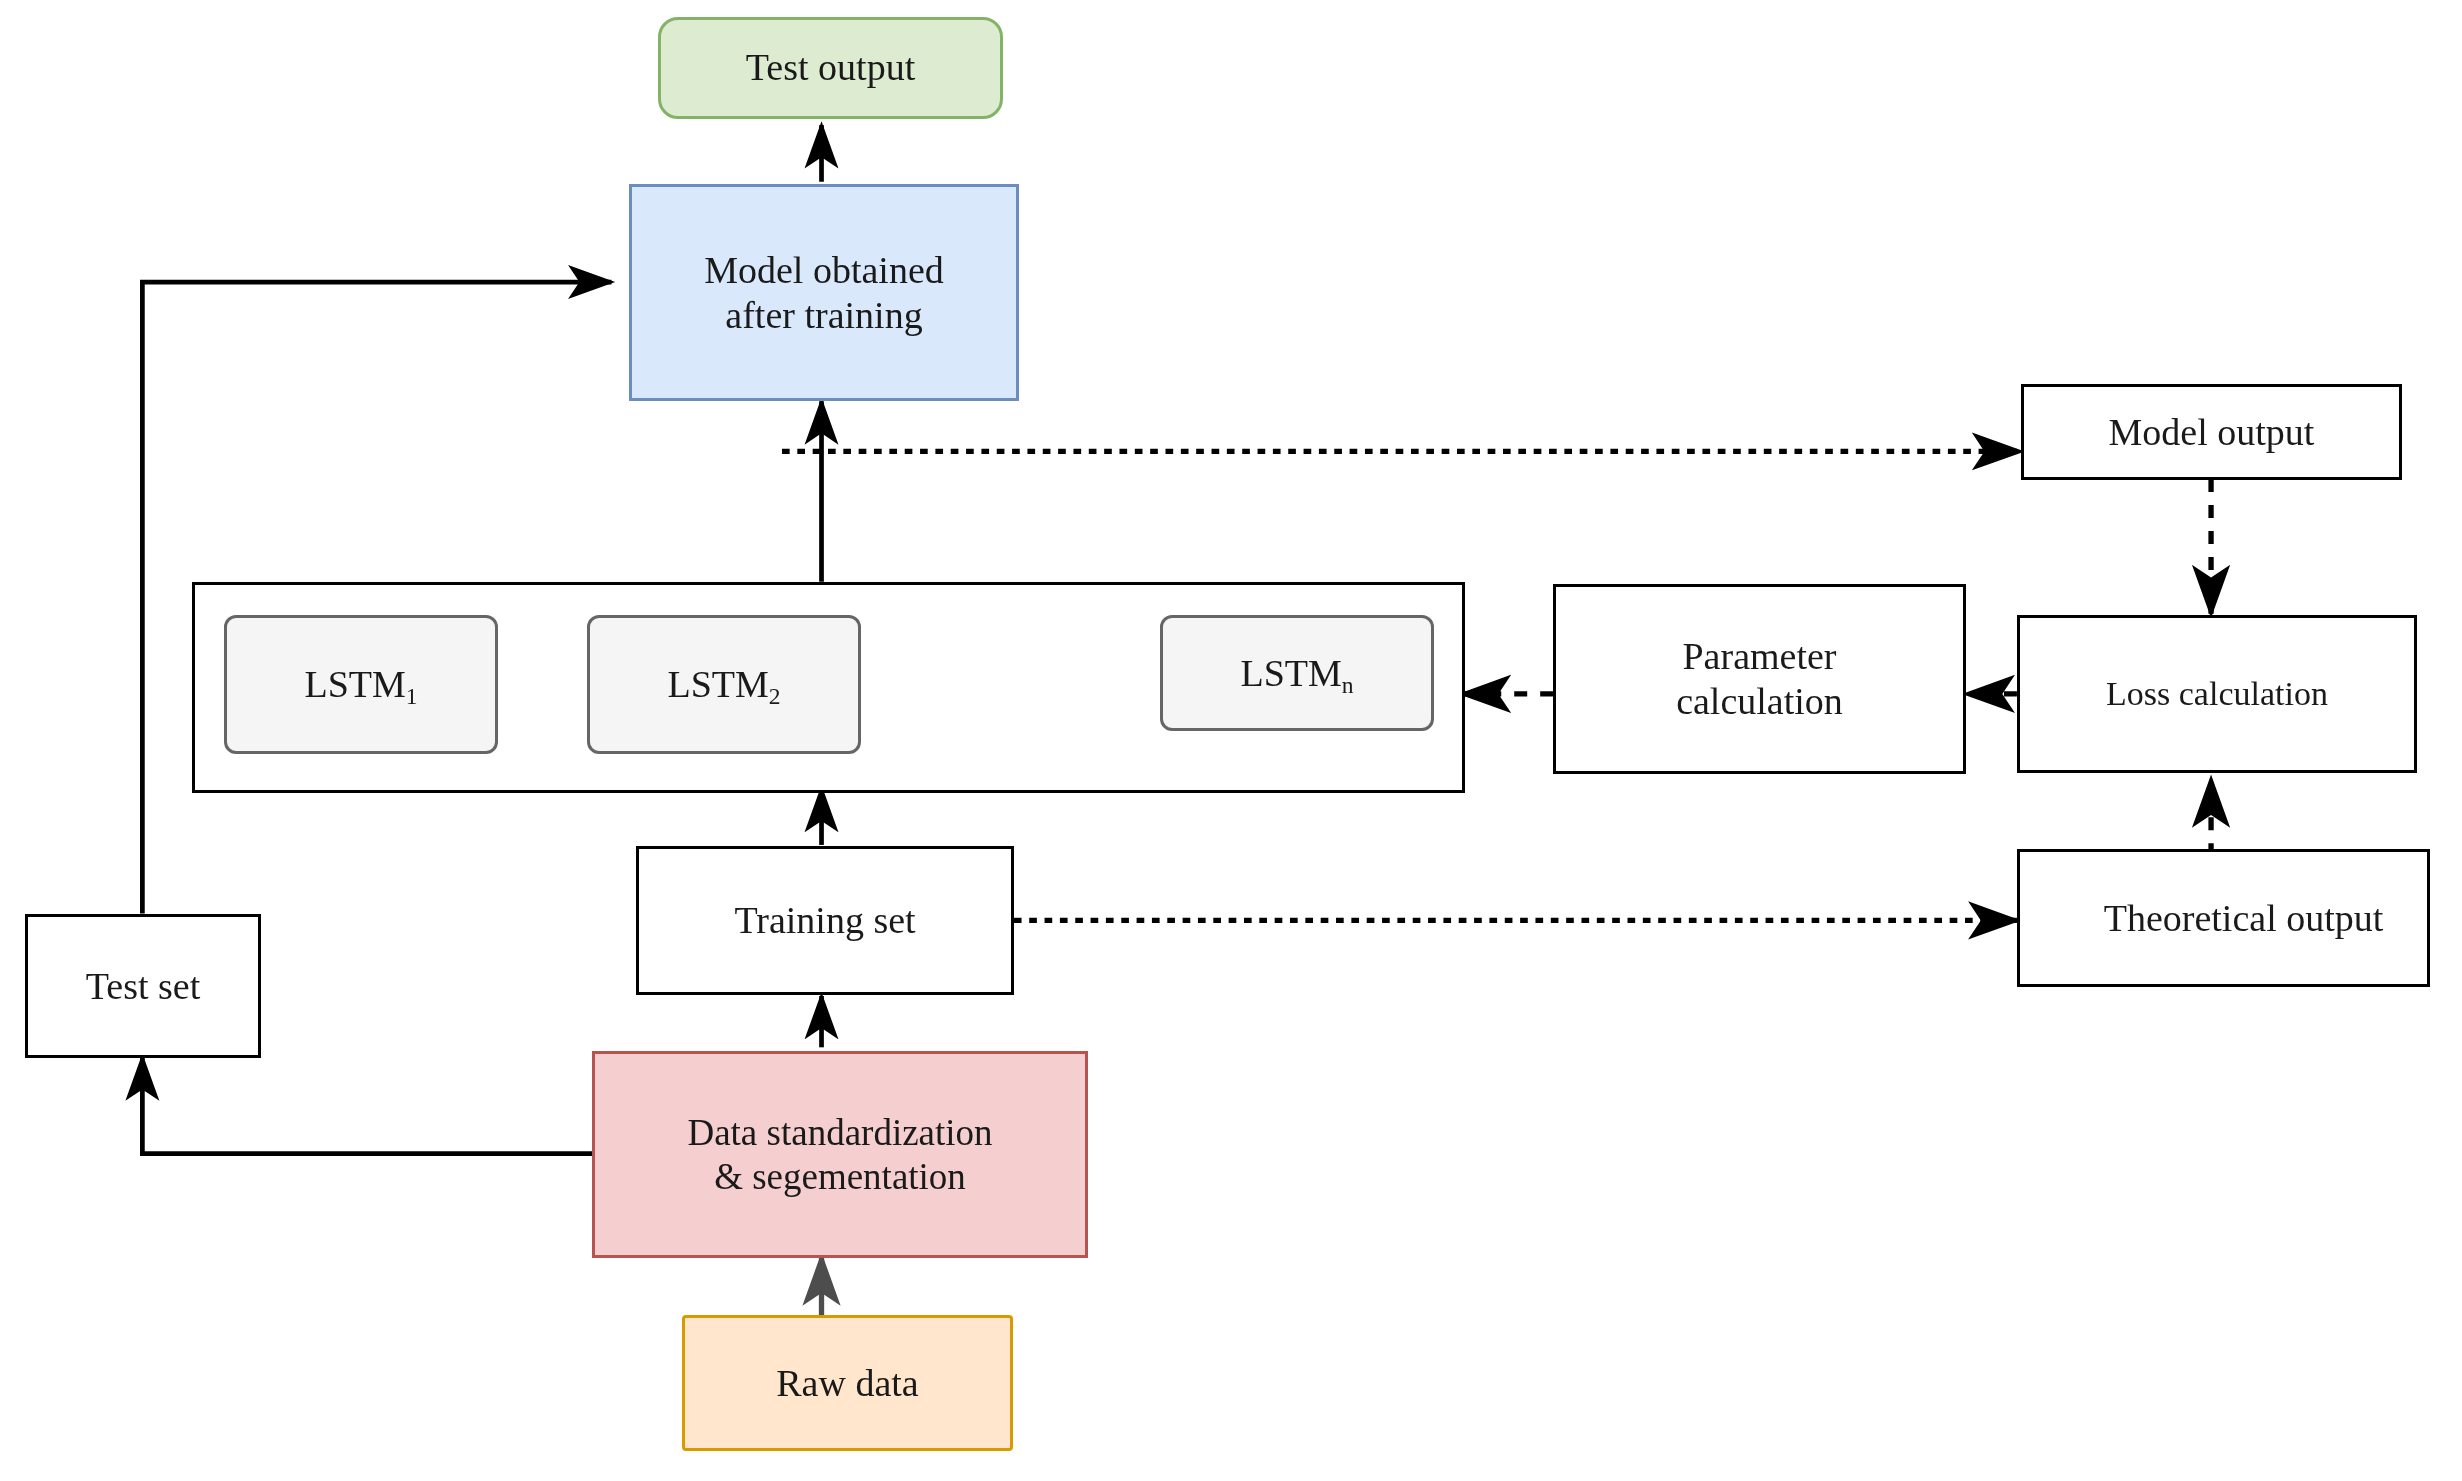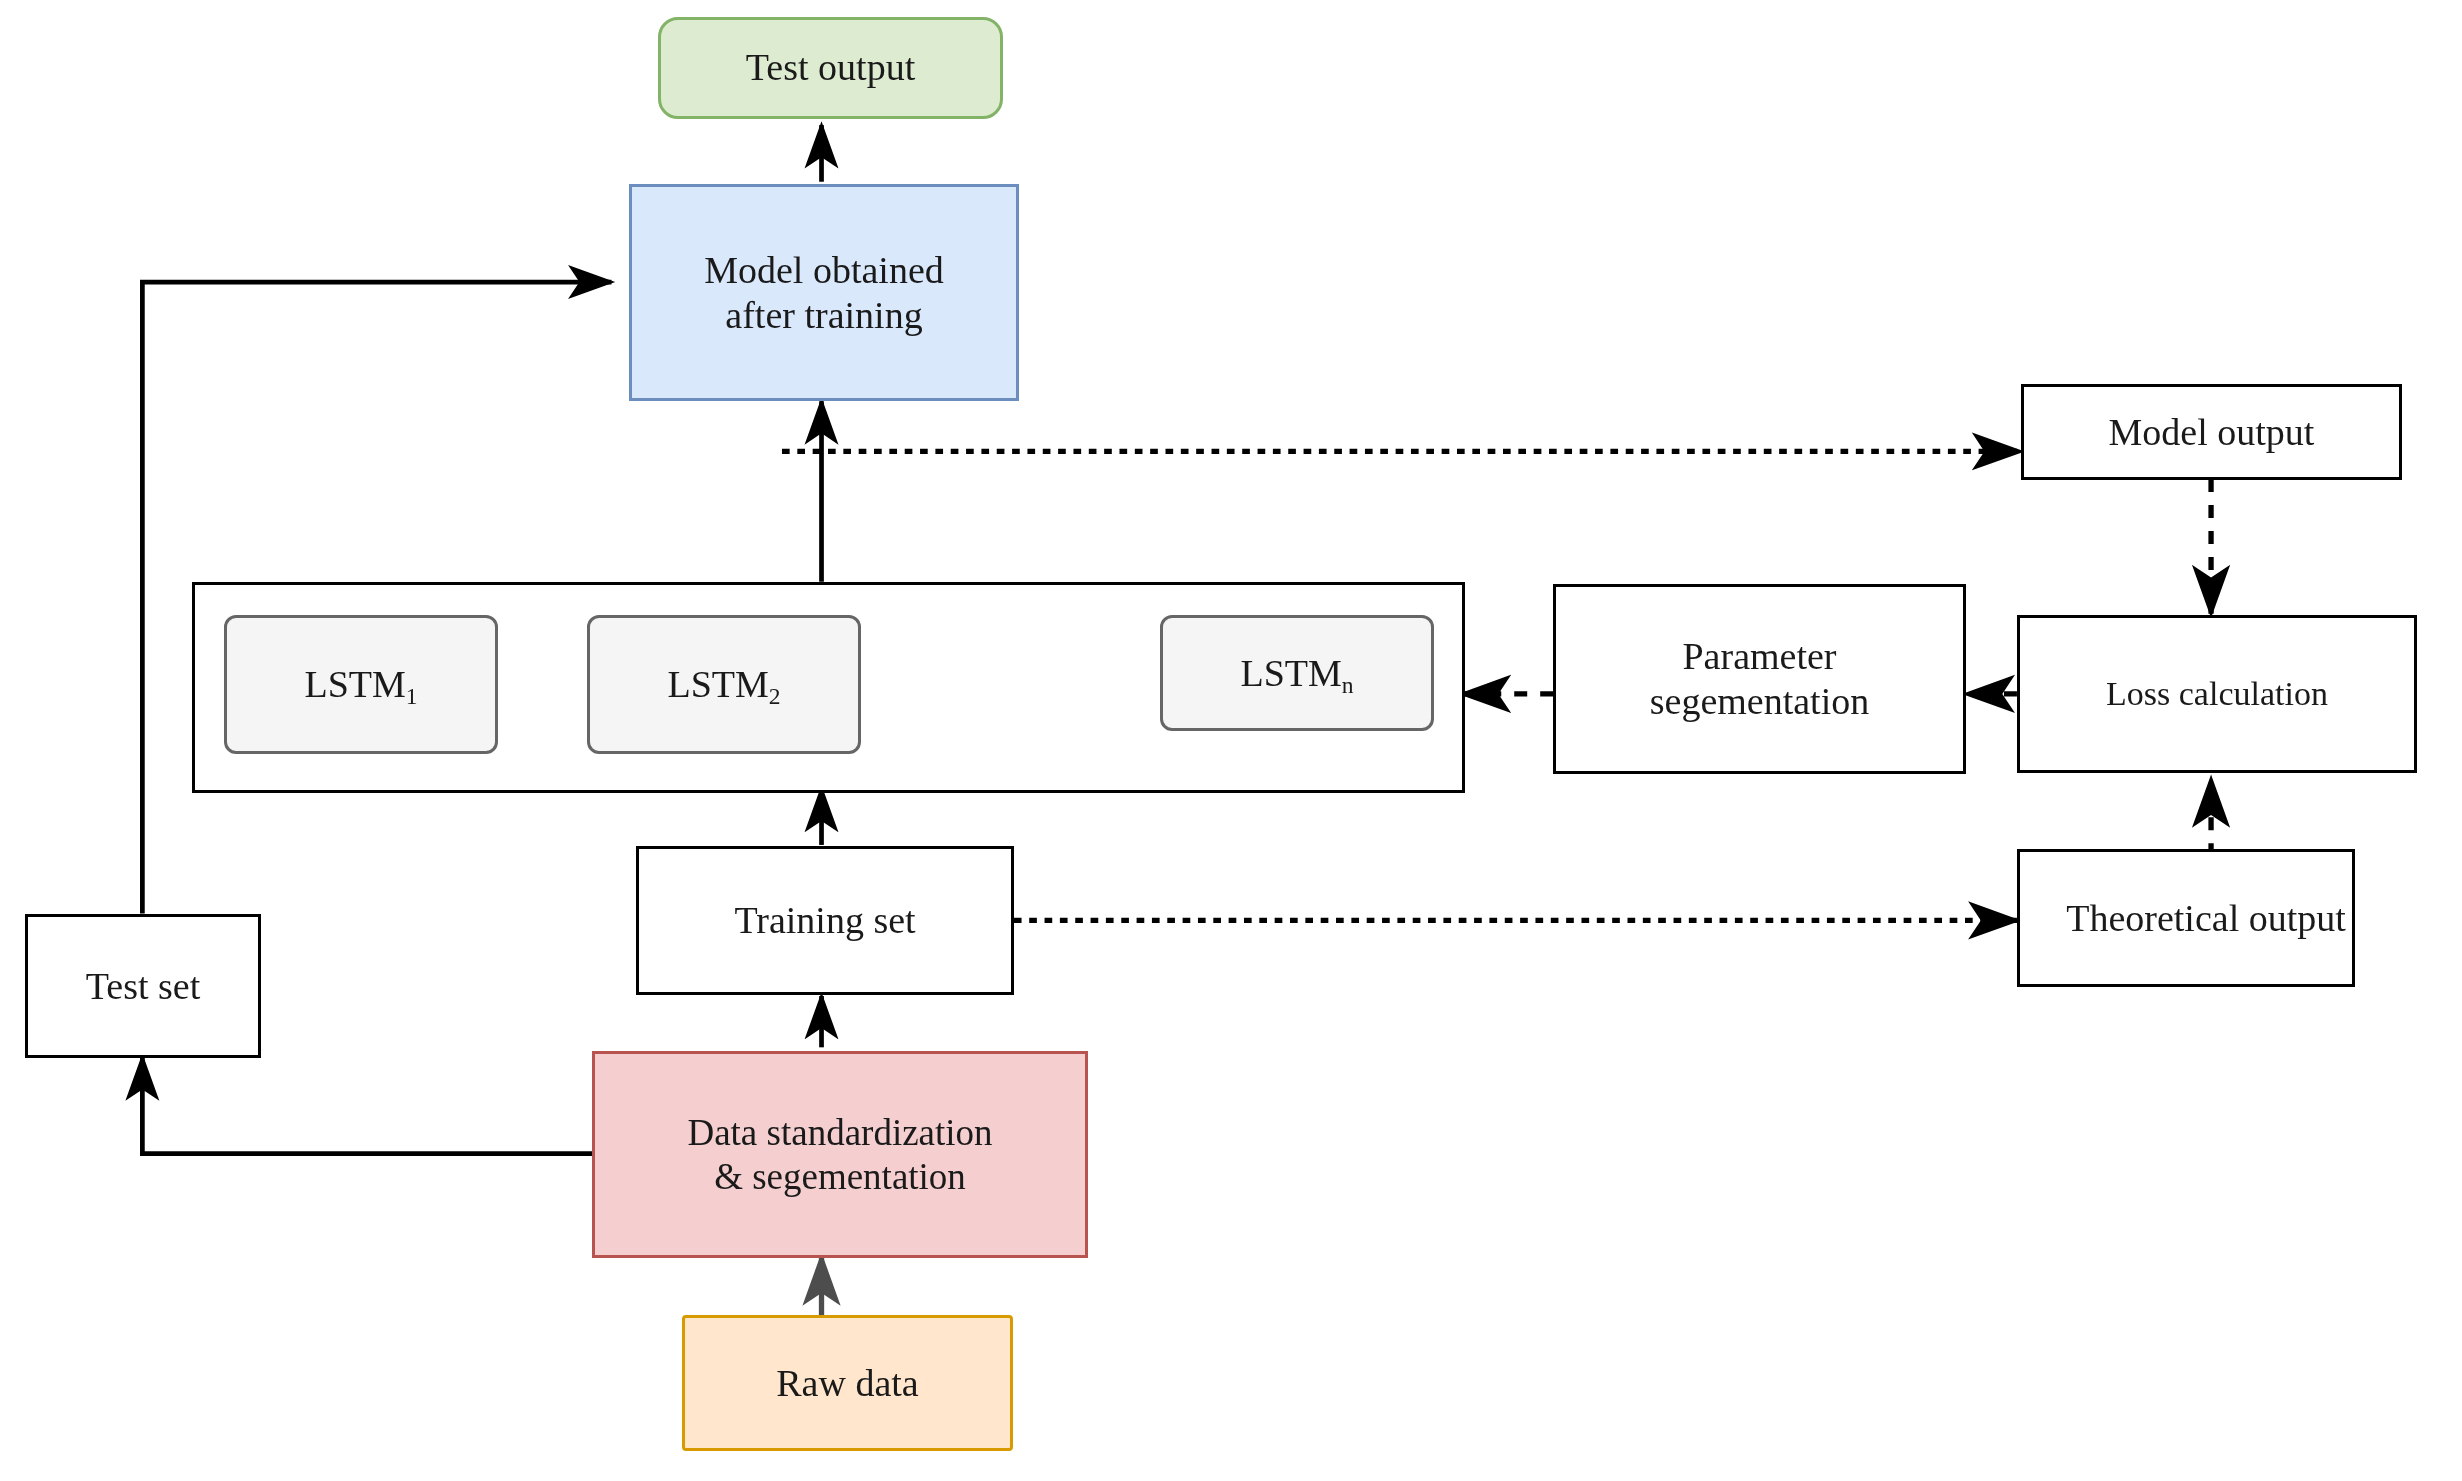"segementation" span { text: segementation -> calculation }
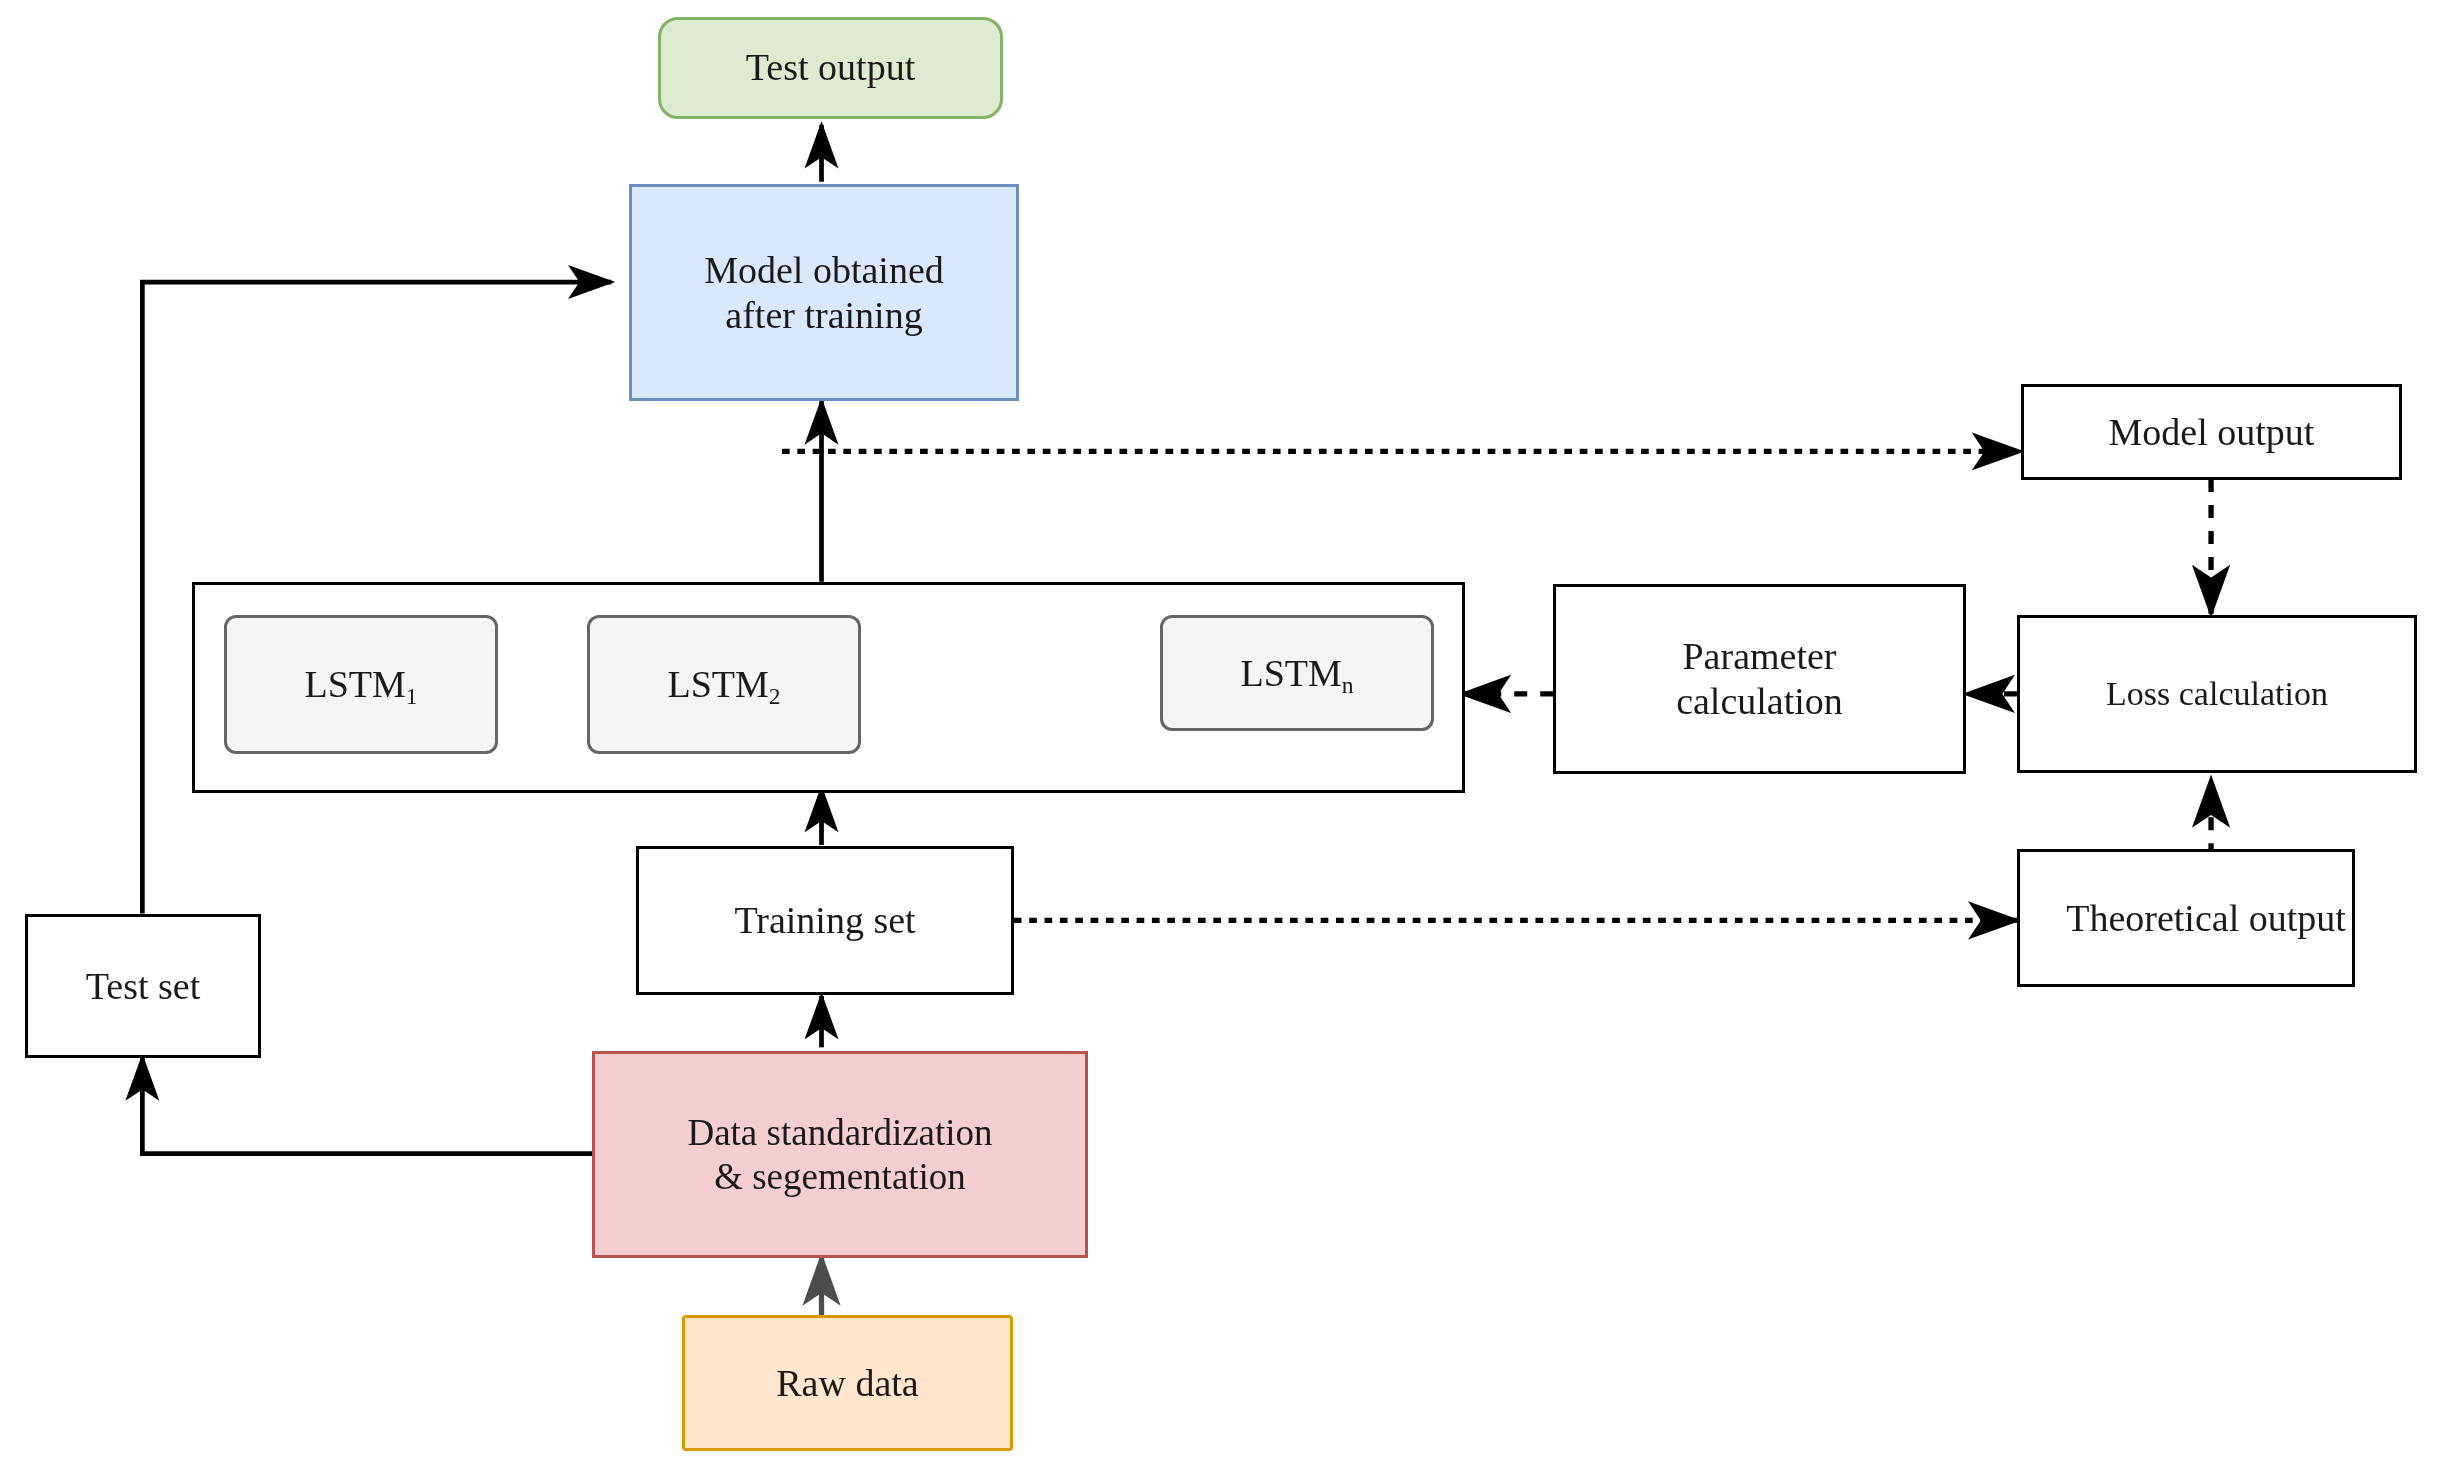"Theoretical output" div.node { width: 338px -> 413px }
